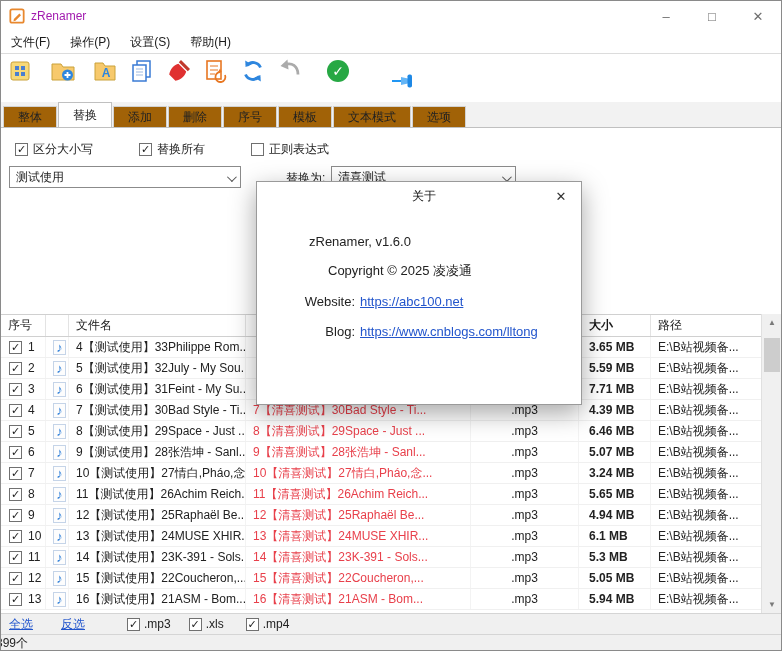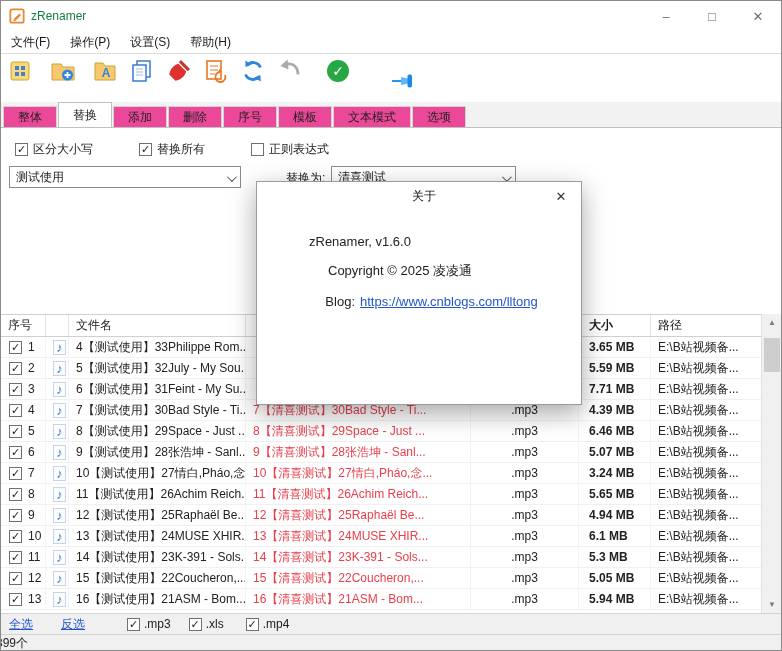"zRenamer" .app-title { color: #15803d -> #a21caf }
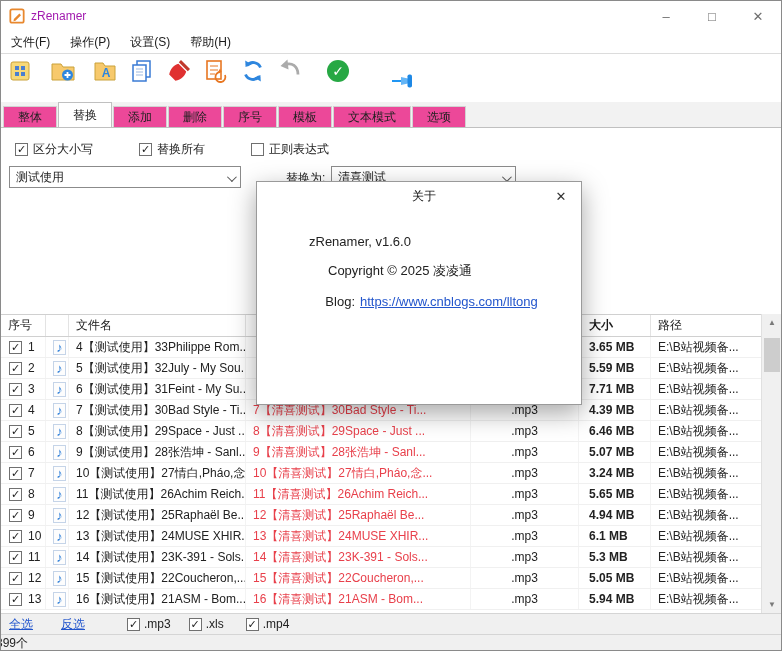"整体" .tab { background: #ec4899 -> #a16207 }
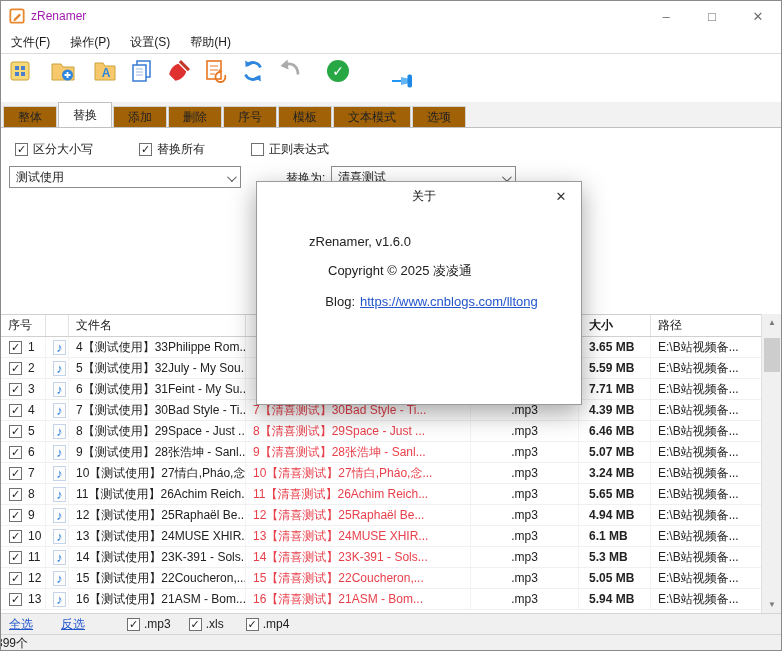"Website:" div.dlg-line { html: none -> <div> <span>Website:</span> <a>https://abc100.net</a> </div> }
